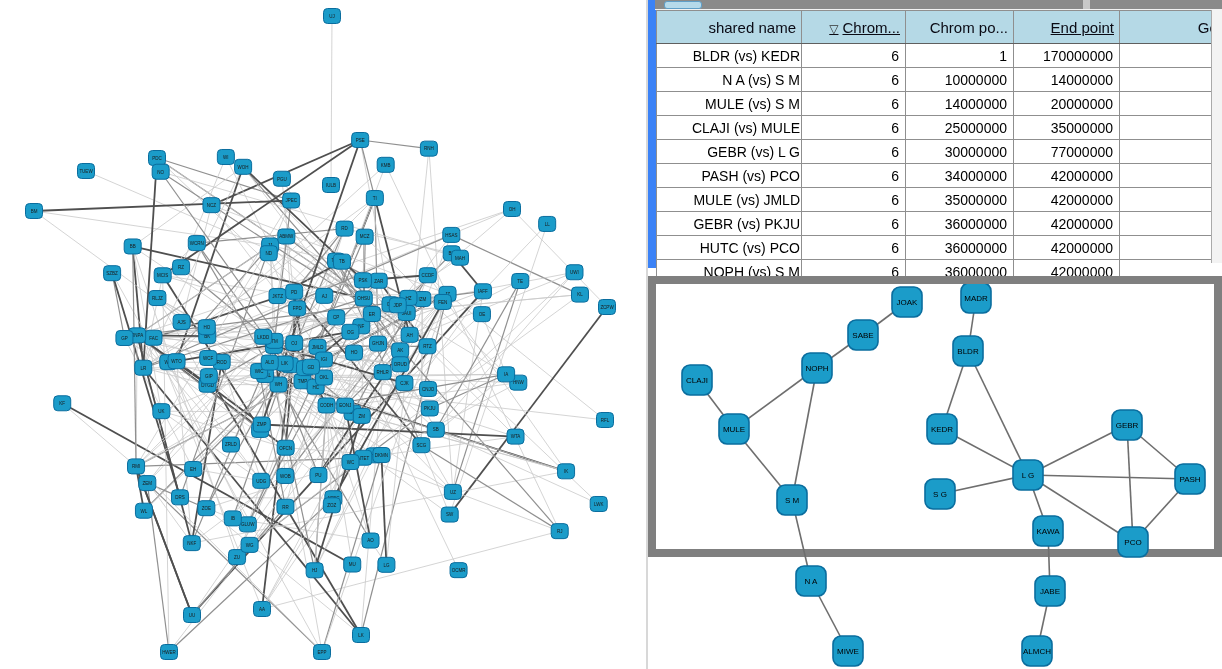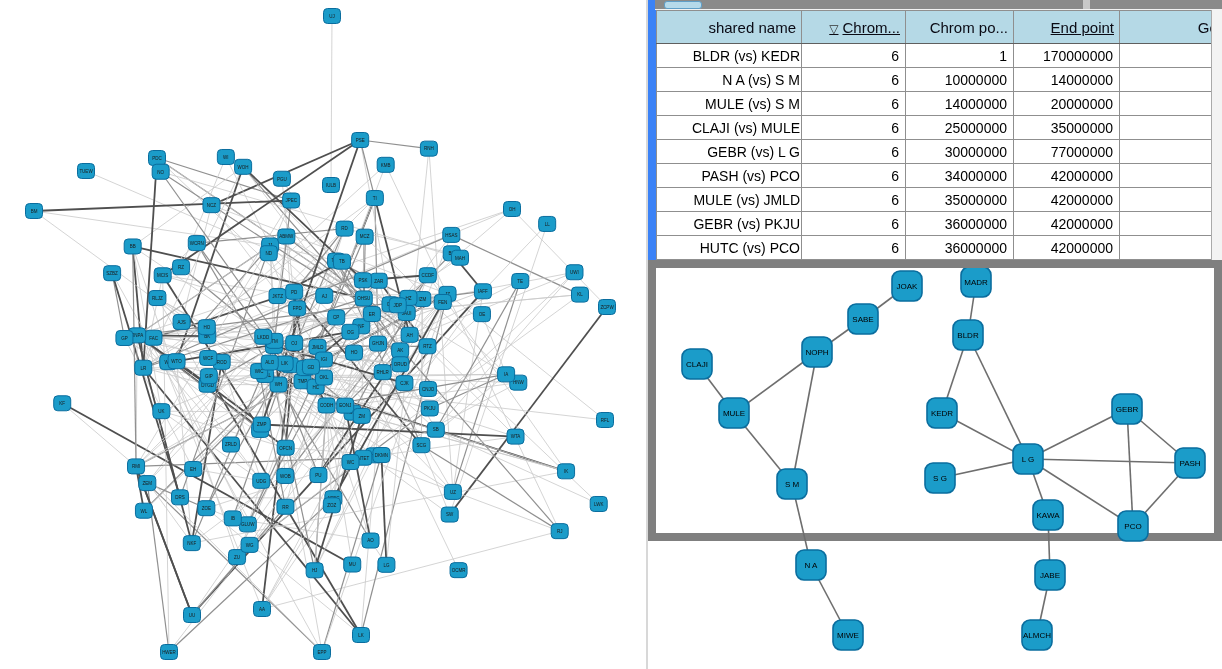"JOAK" #subnet-panel { top: 260px -> 276px }
